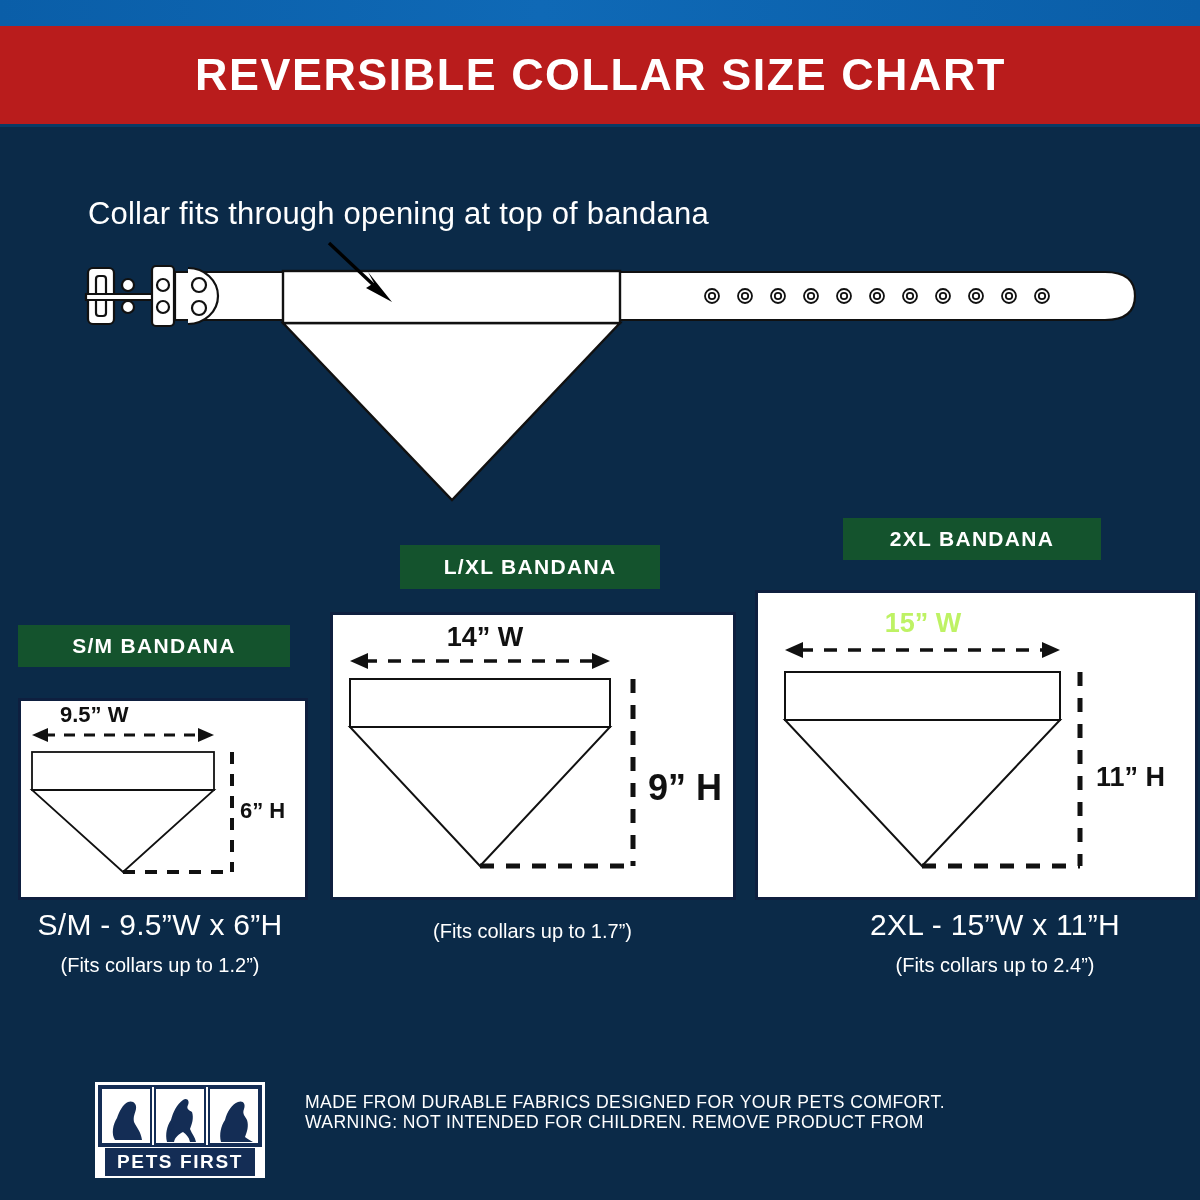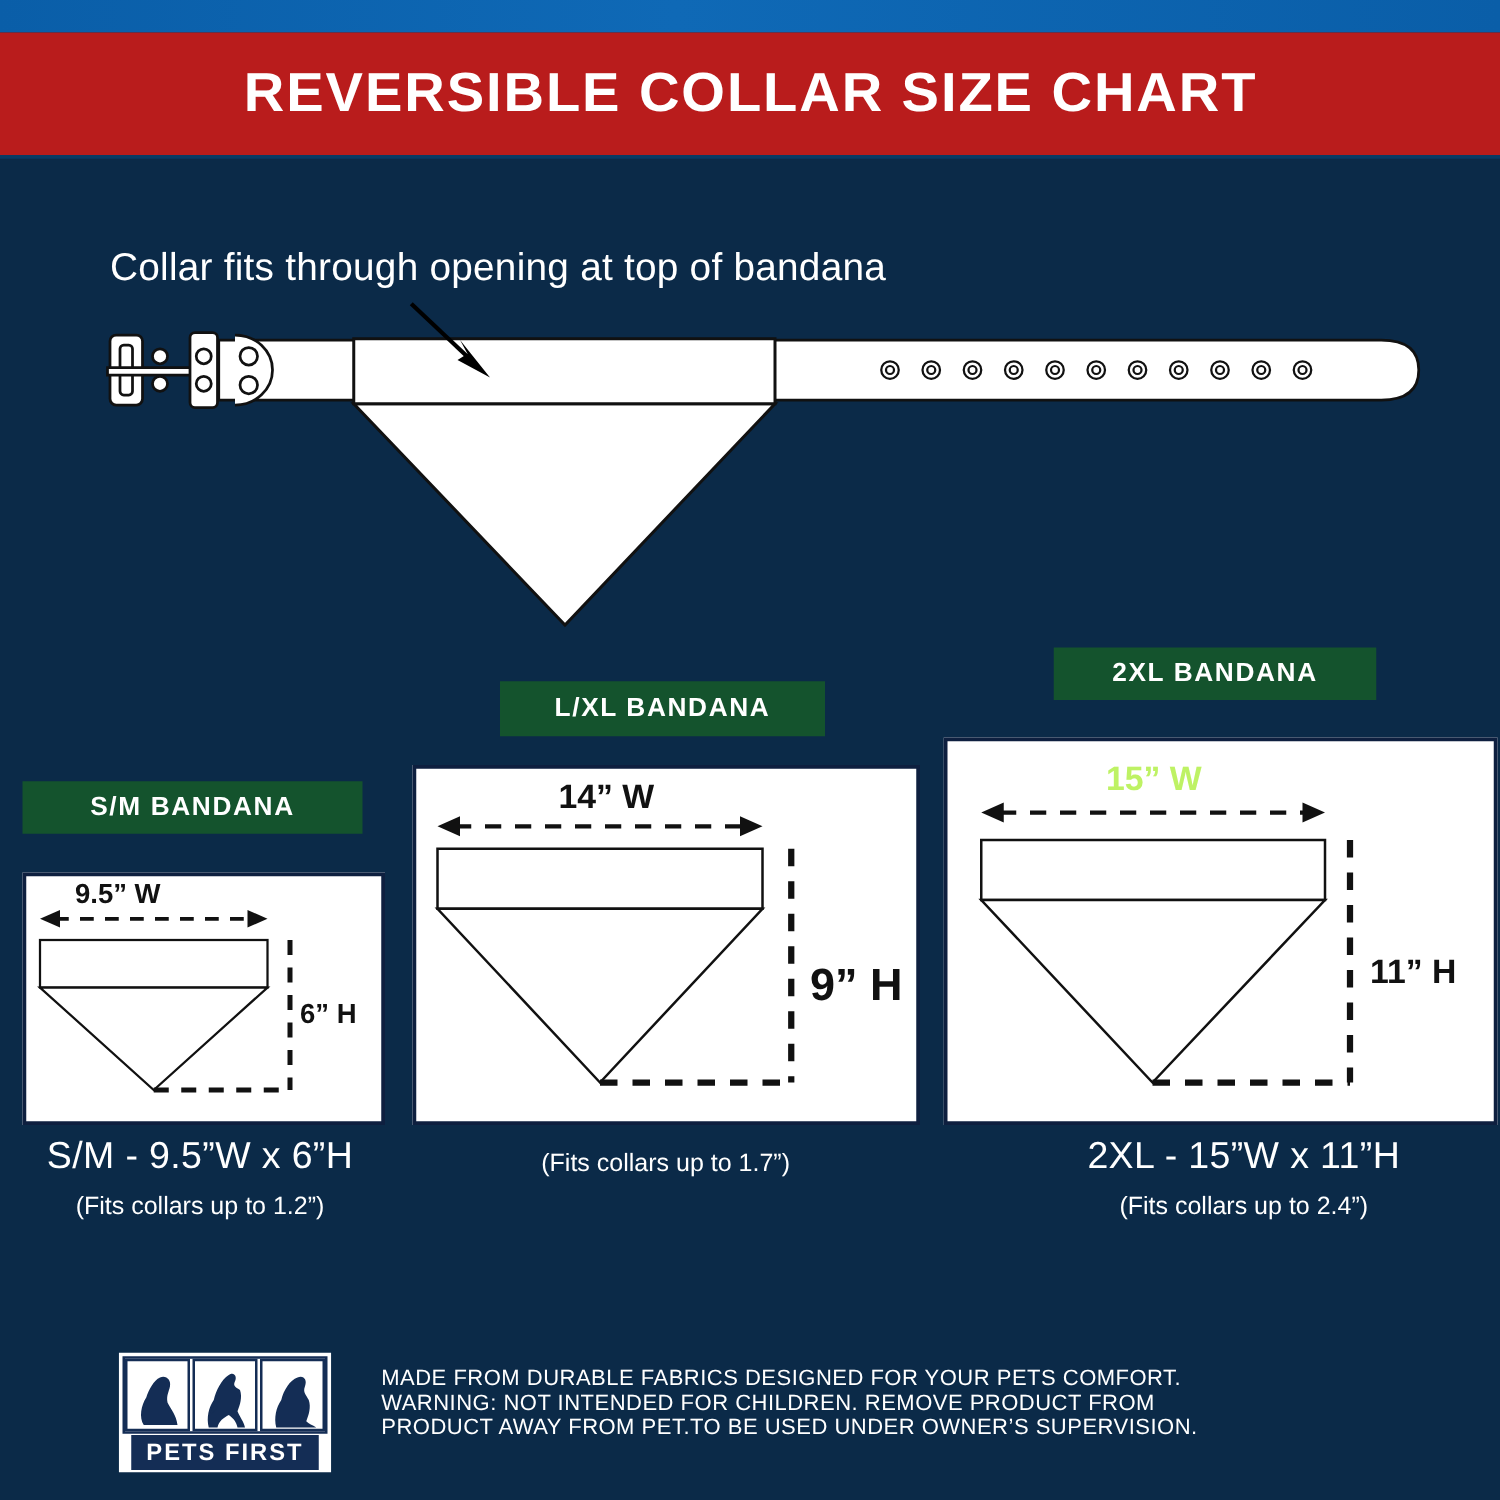"PRODUCT AWAY FROM PET.TO BE" div { html: <div>PRODUCT AWAY FROM PET.TO BE USED UNDER OWNER’S SUPERVISION.</div> -> none }
